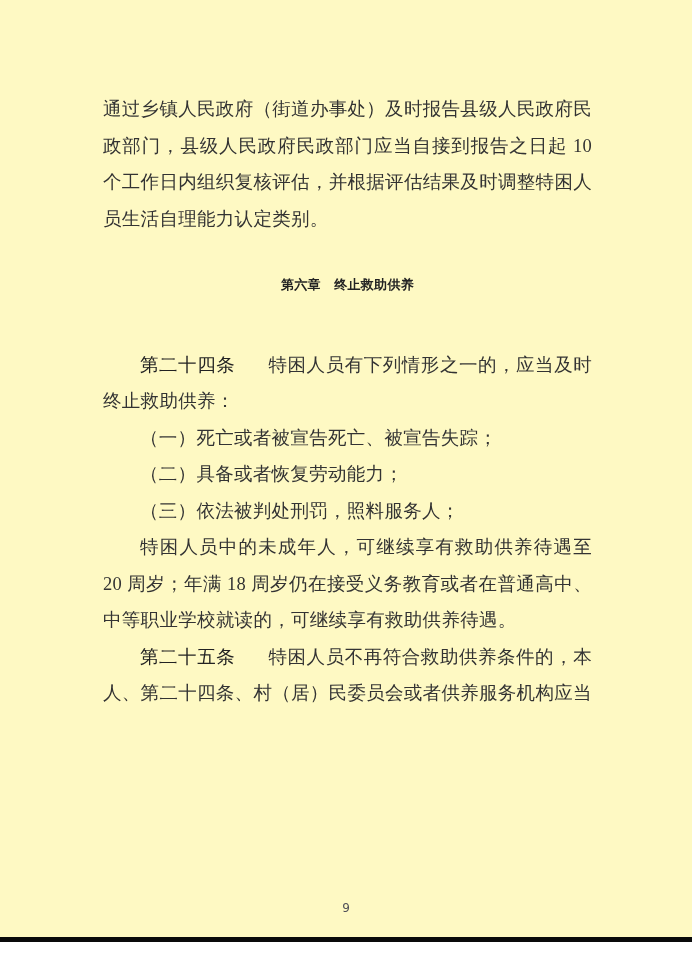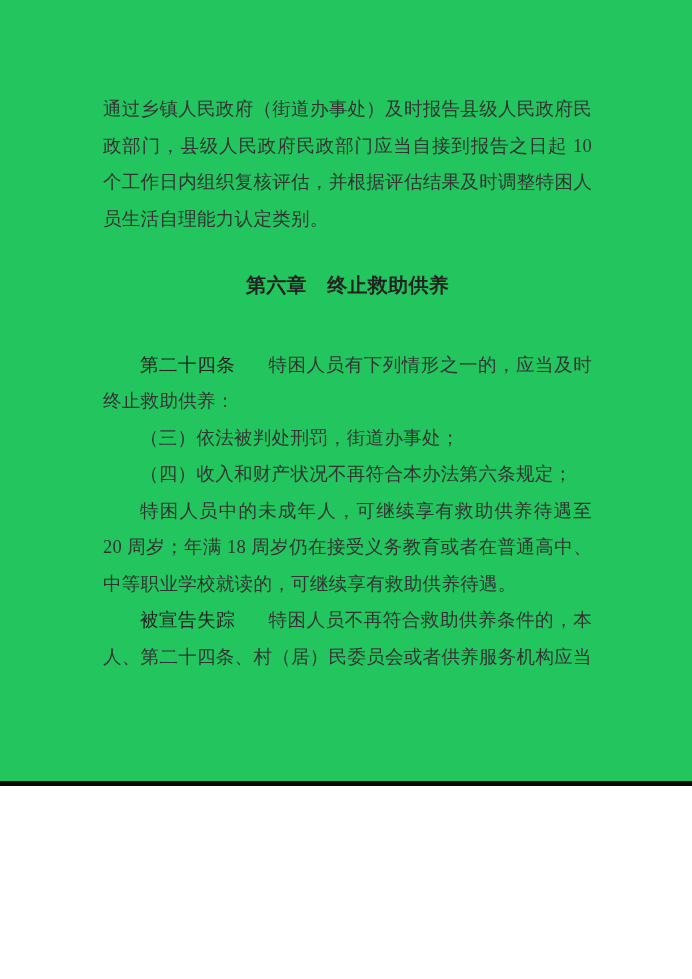"通过乡镇人民政府（街道办事处）及时报告县级人民政府民政部门，县级人民政府民政部门" .page { background: #22c55e -> #fef9c3; height: 786px -> 942px }
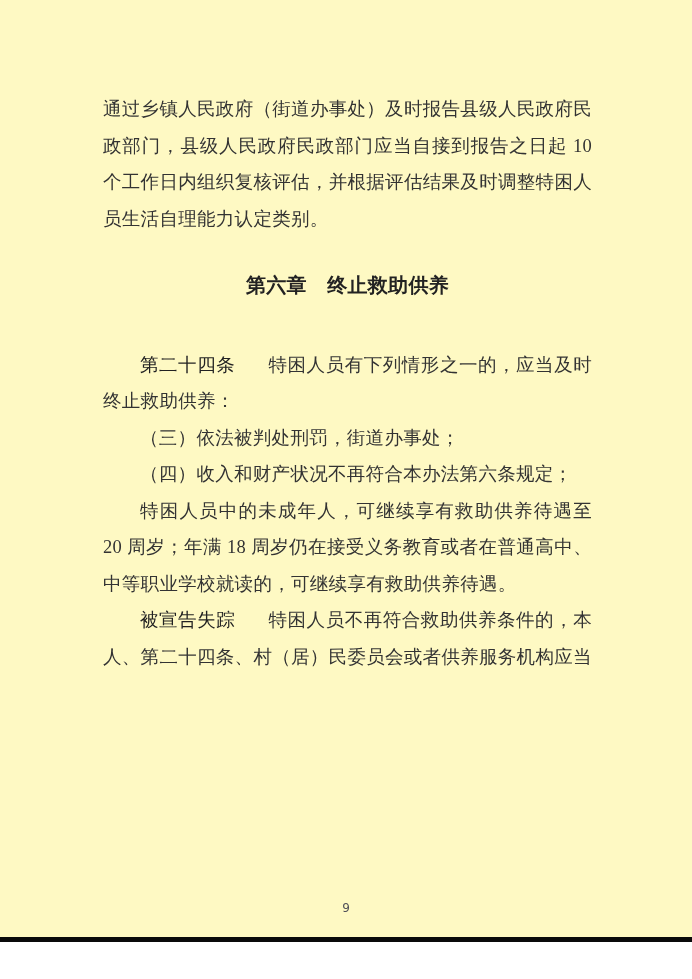"第六章 终止救助供养" .chapter-heading { font-size: 20px -> 13px }
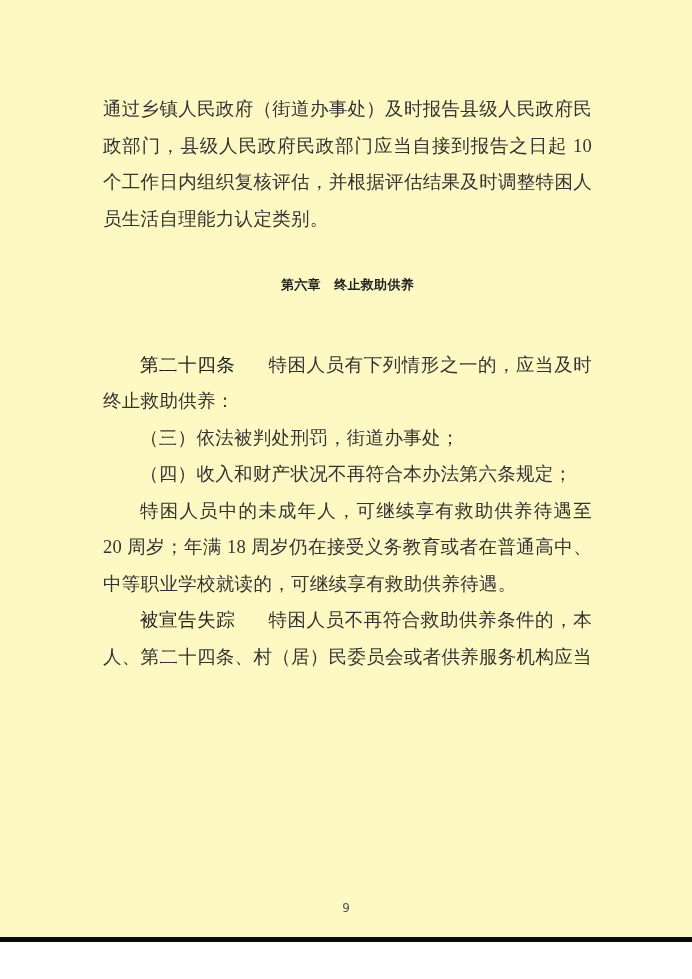"（一）死亡或者被宣告死亡、被宣告失踪；" p.para { html: none -> <p>（一）死亡或者被宣告死亡、被宣告失踪；</p> }
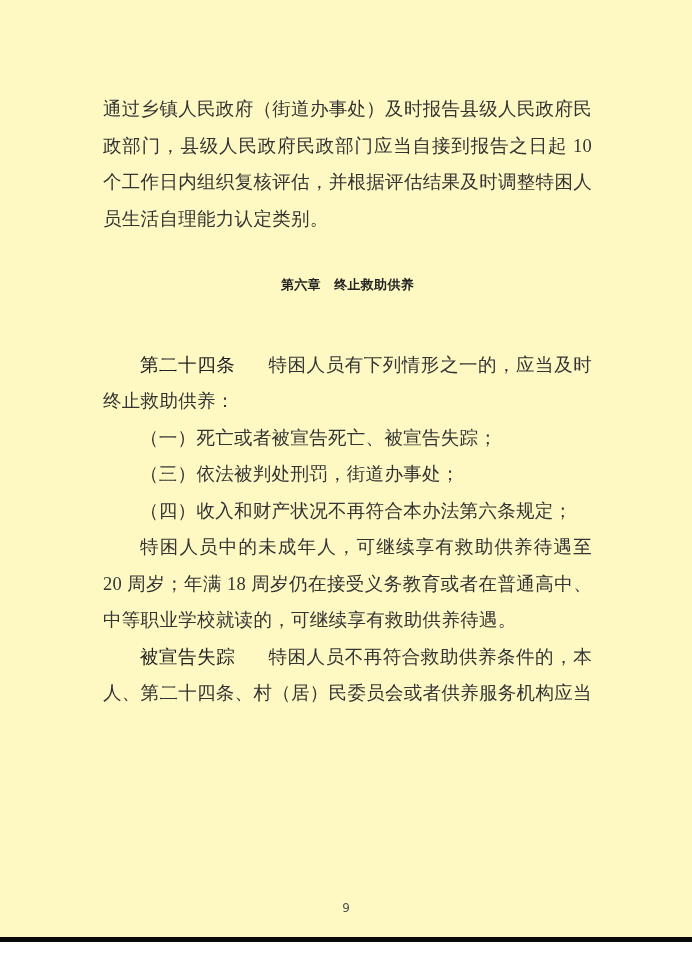"（二）具备或者恢复劳动能力；" p.para { html: none -> <p>（二）具备或者恢复劳动能力；</p> }
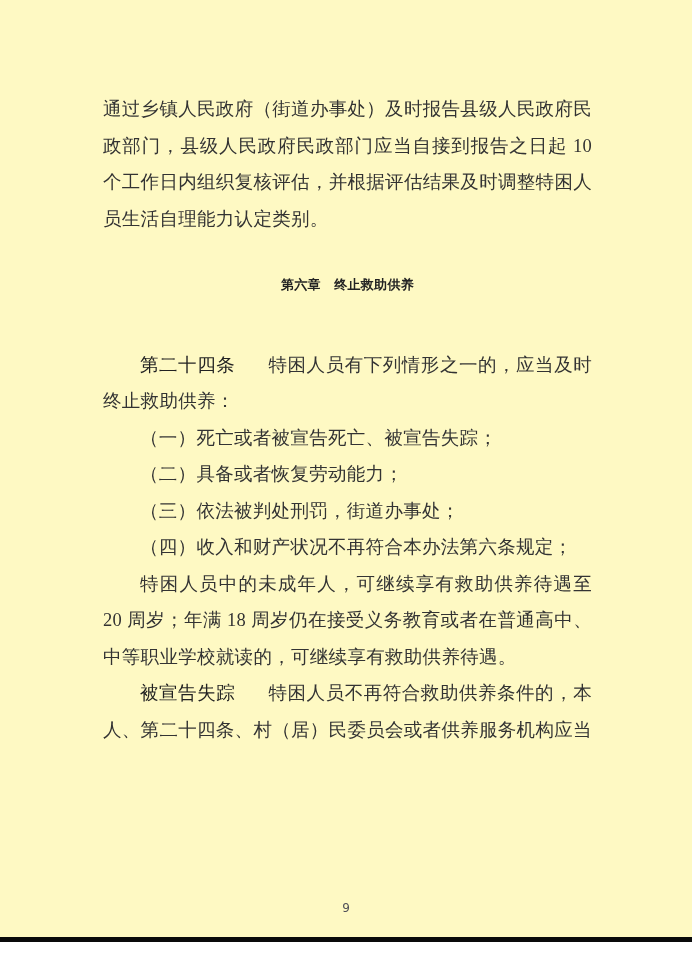"（三）依法被判处刑罚，街道办事处；" p.para { text: 街道办事处 -> 照料服务人 }
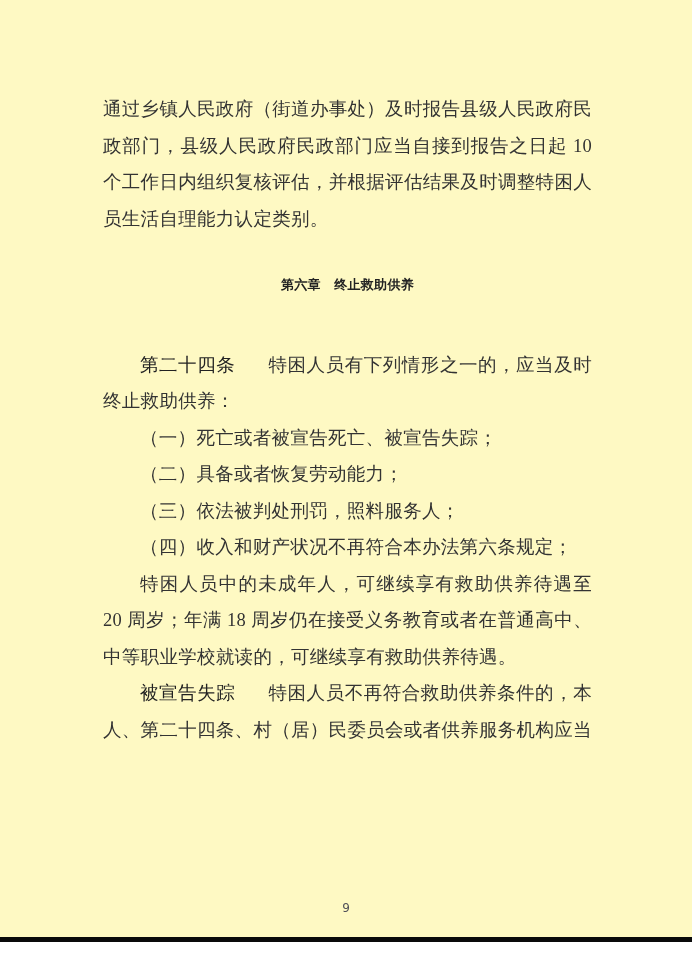"（四）收入和财产状况不再符合本办法第六条规定；" p.para { html: <p>（四）收入和财产状况不再符合本办法第六条规定；</p> -> none }
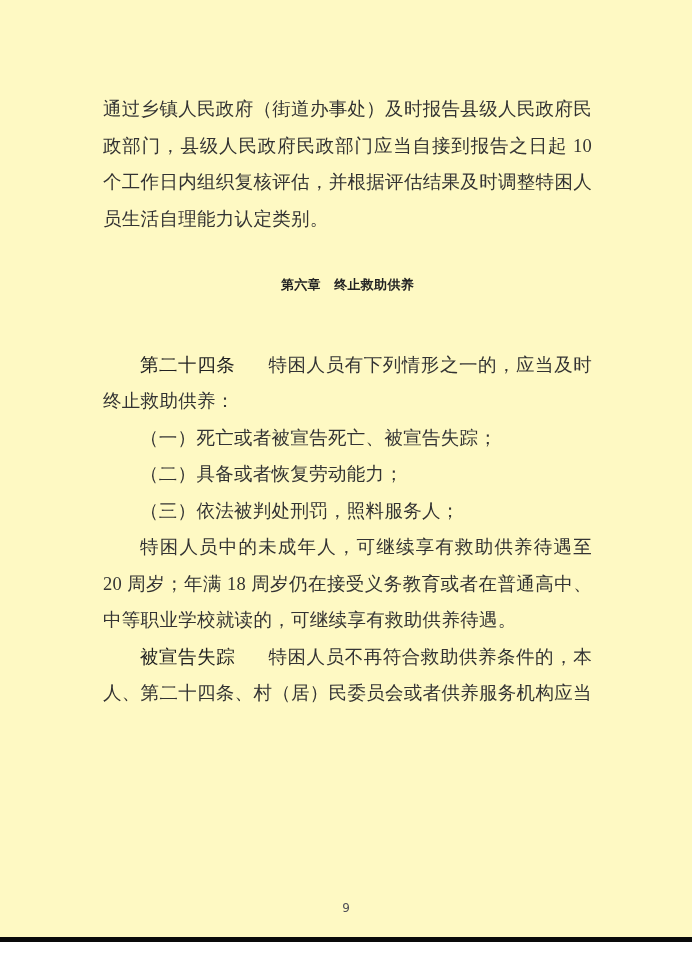"被宣告失踪" span.article-label { text: 被宣告失踪 -> 第二十五条 }
